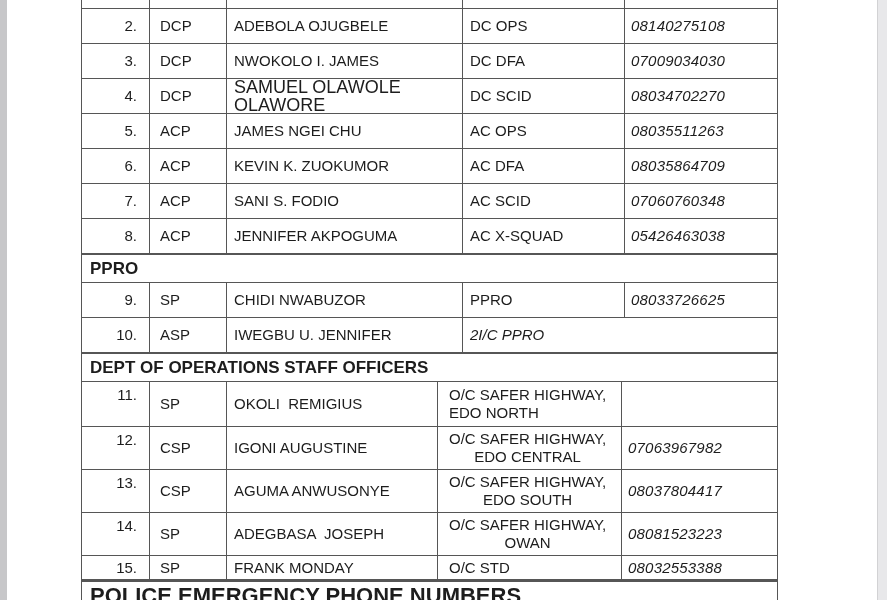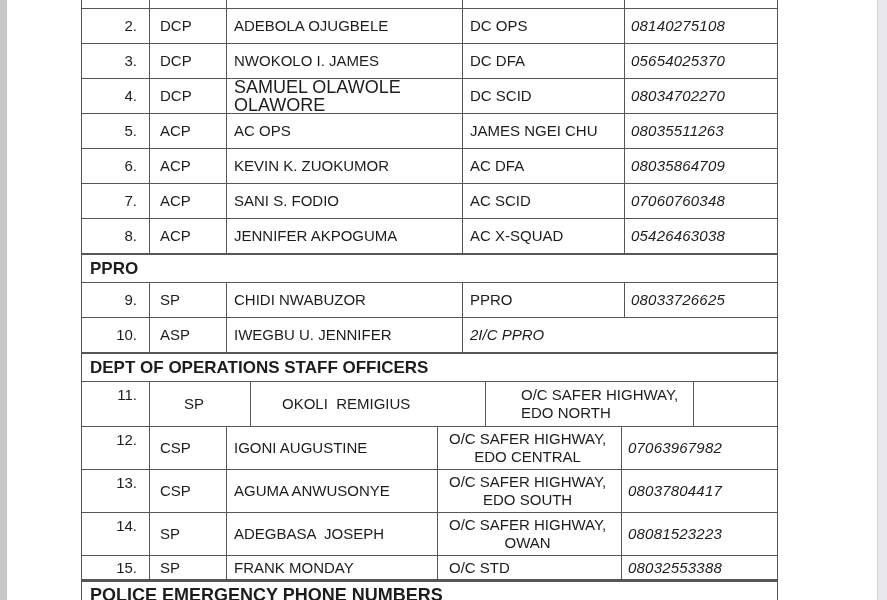"05654025370" div.cell { text: 05654025370 -> 07009034030 }
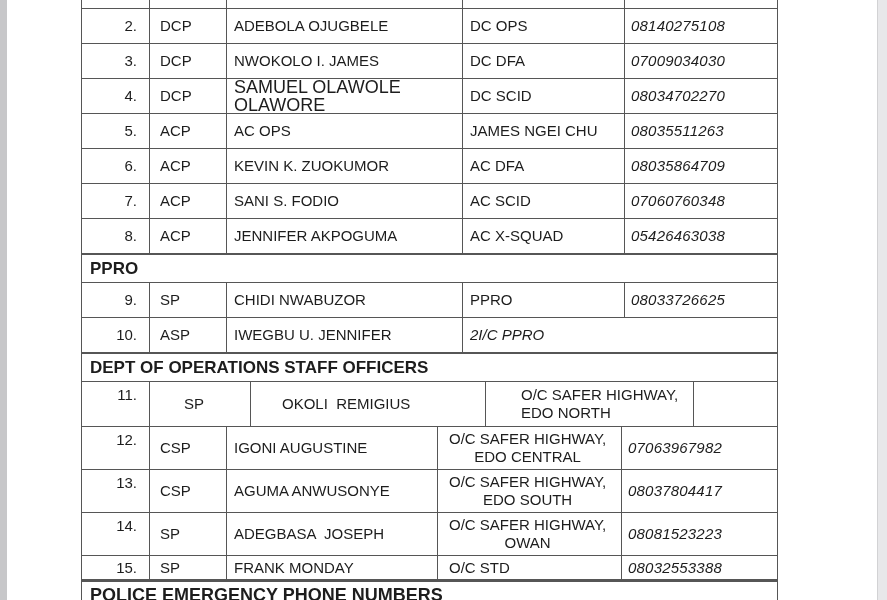"AC OPS" div.cell { order: before "JAMES NGEI CHU" -> after "JAMES NGEI CHU" }
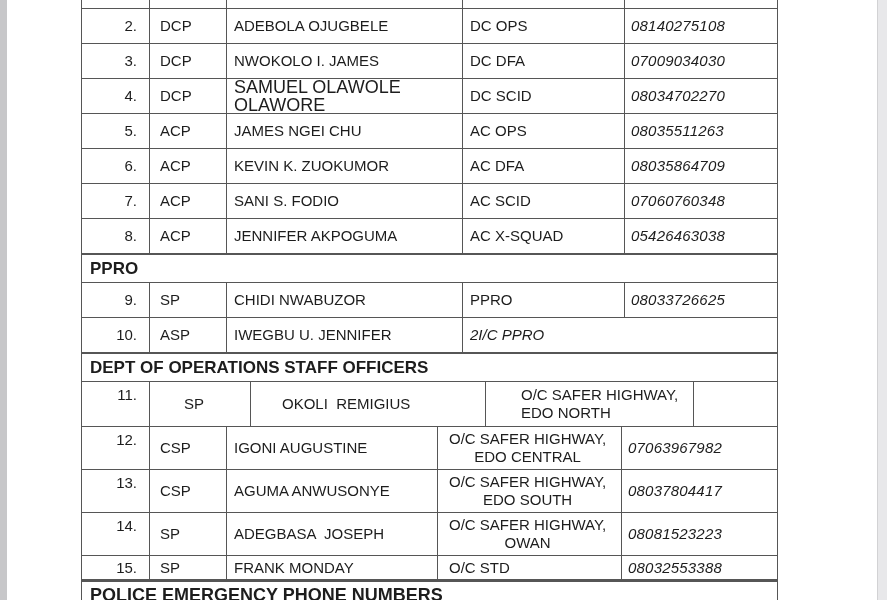"11." .h45 { gap: 24px -> none }
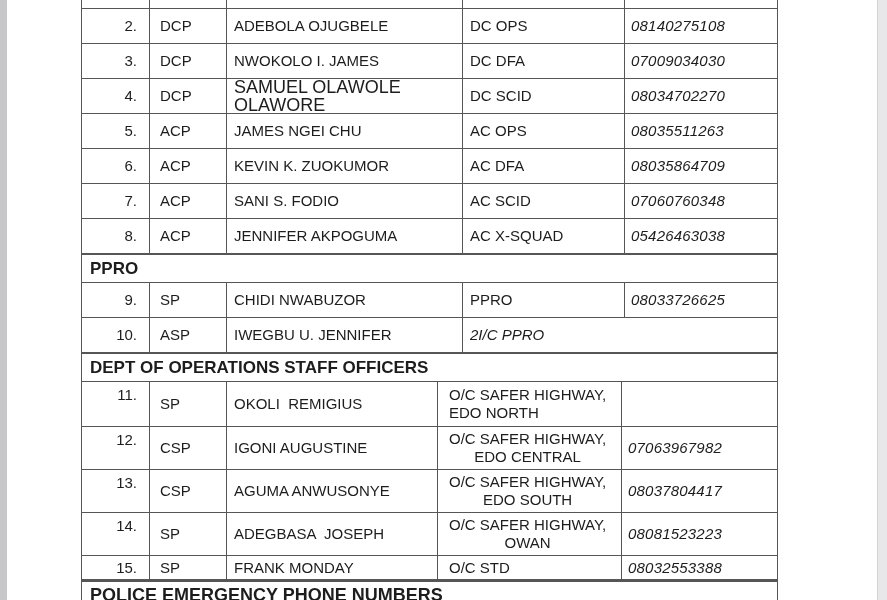"POLICE EMERGENCY PHONE NUMBERS" .footer { font-size: 18px -> 22px }
